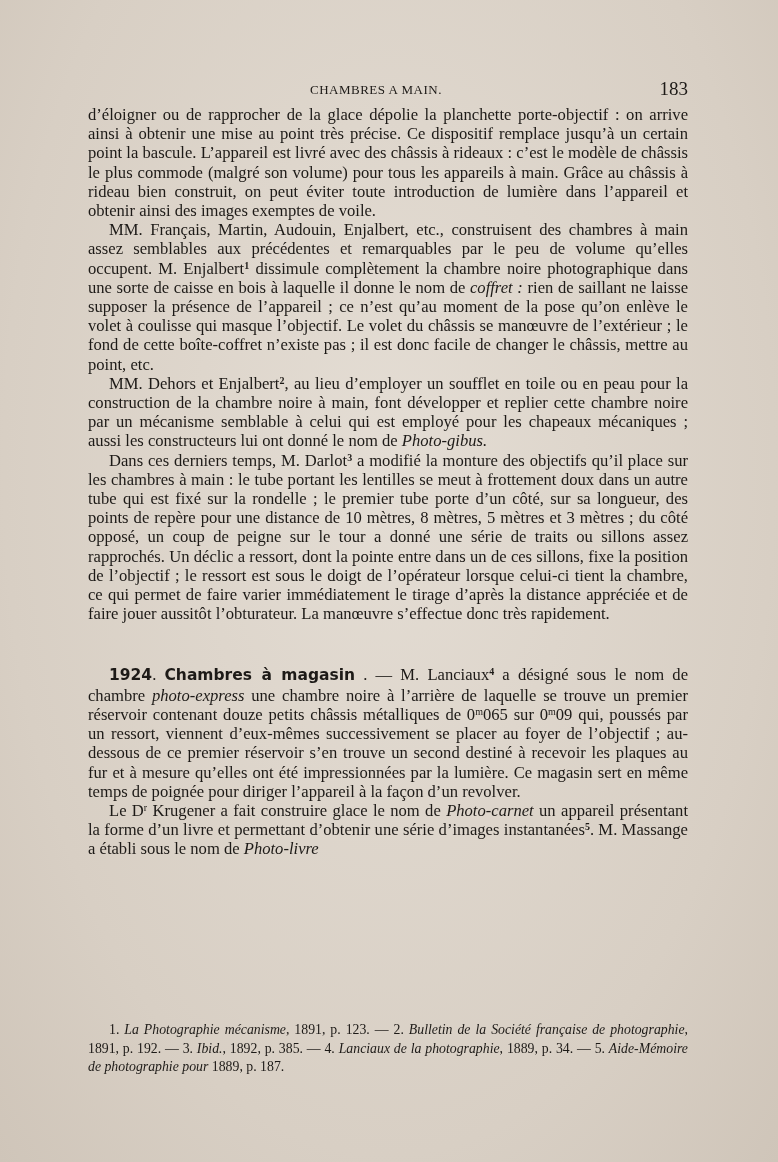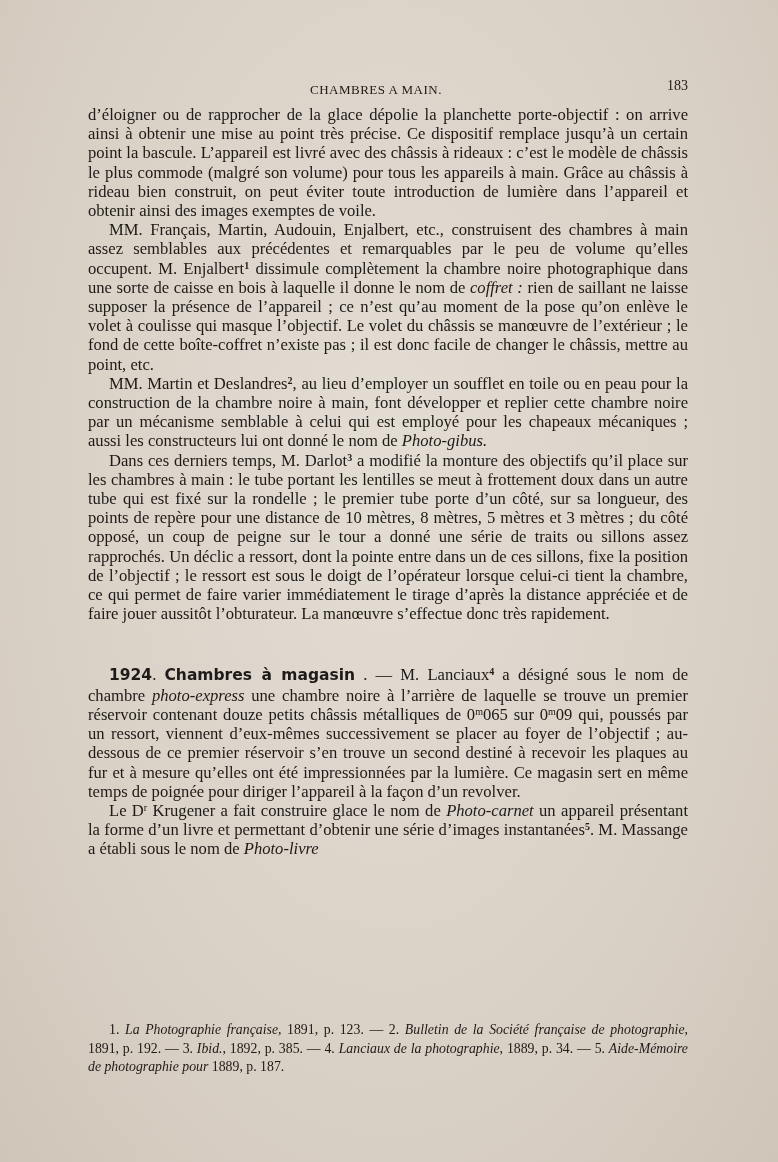"183" .page-number { font-size: 14px -> 19px }
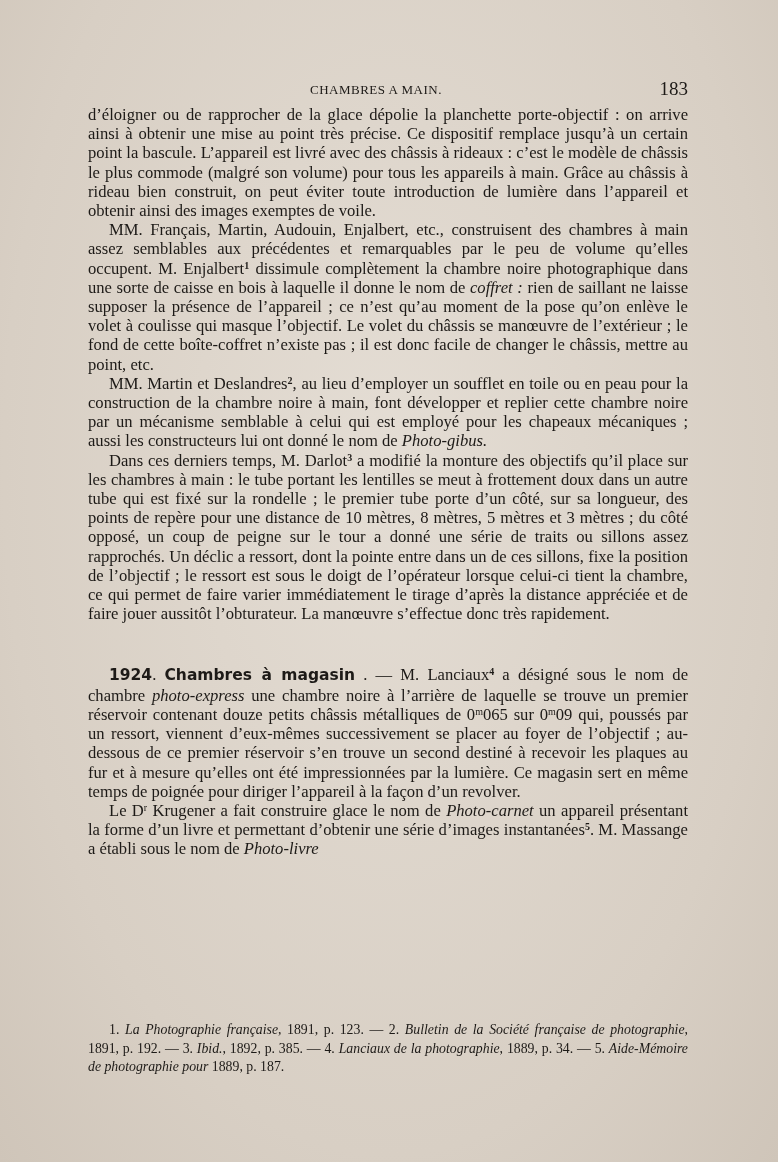"MM. Martin et Deslandres" span { text: Martin et Deslandres -> Dehors et Enjalbert }
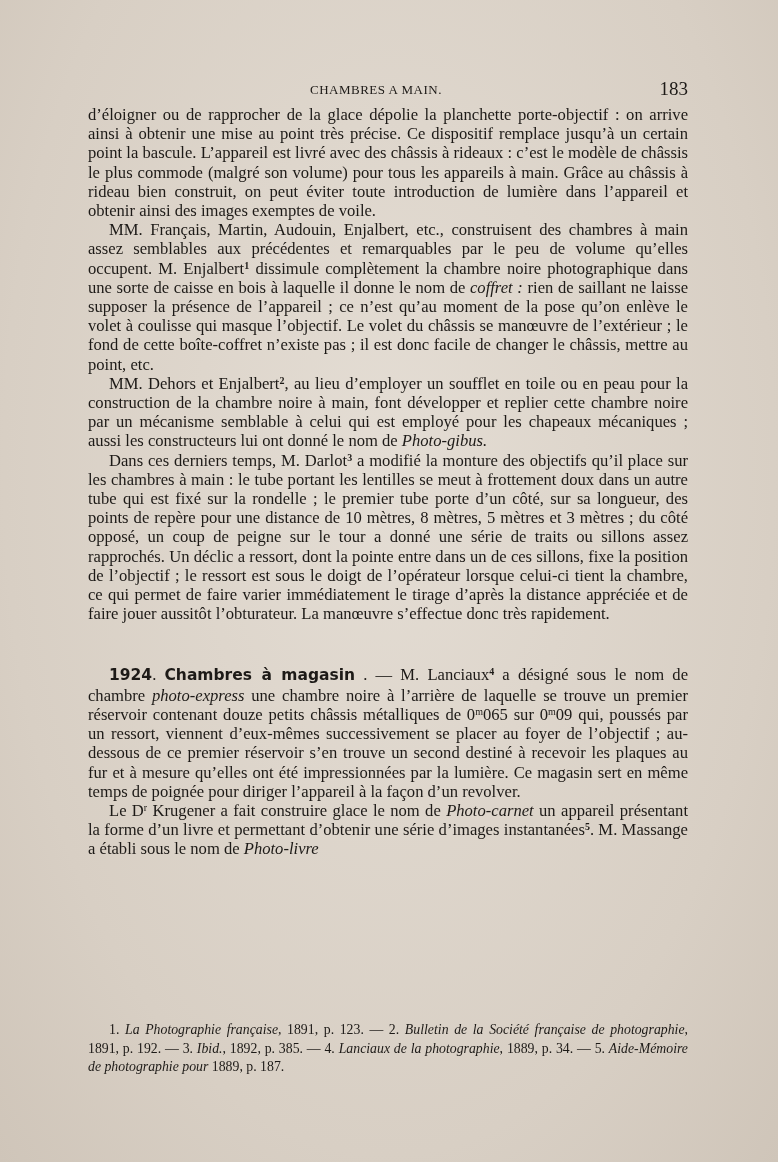"La Photographie française" i { text: française -> mécanisme }
